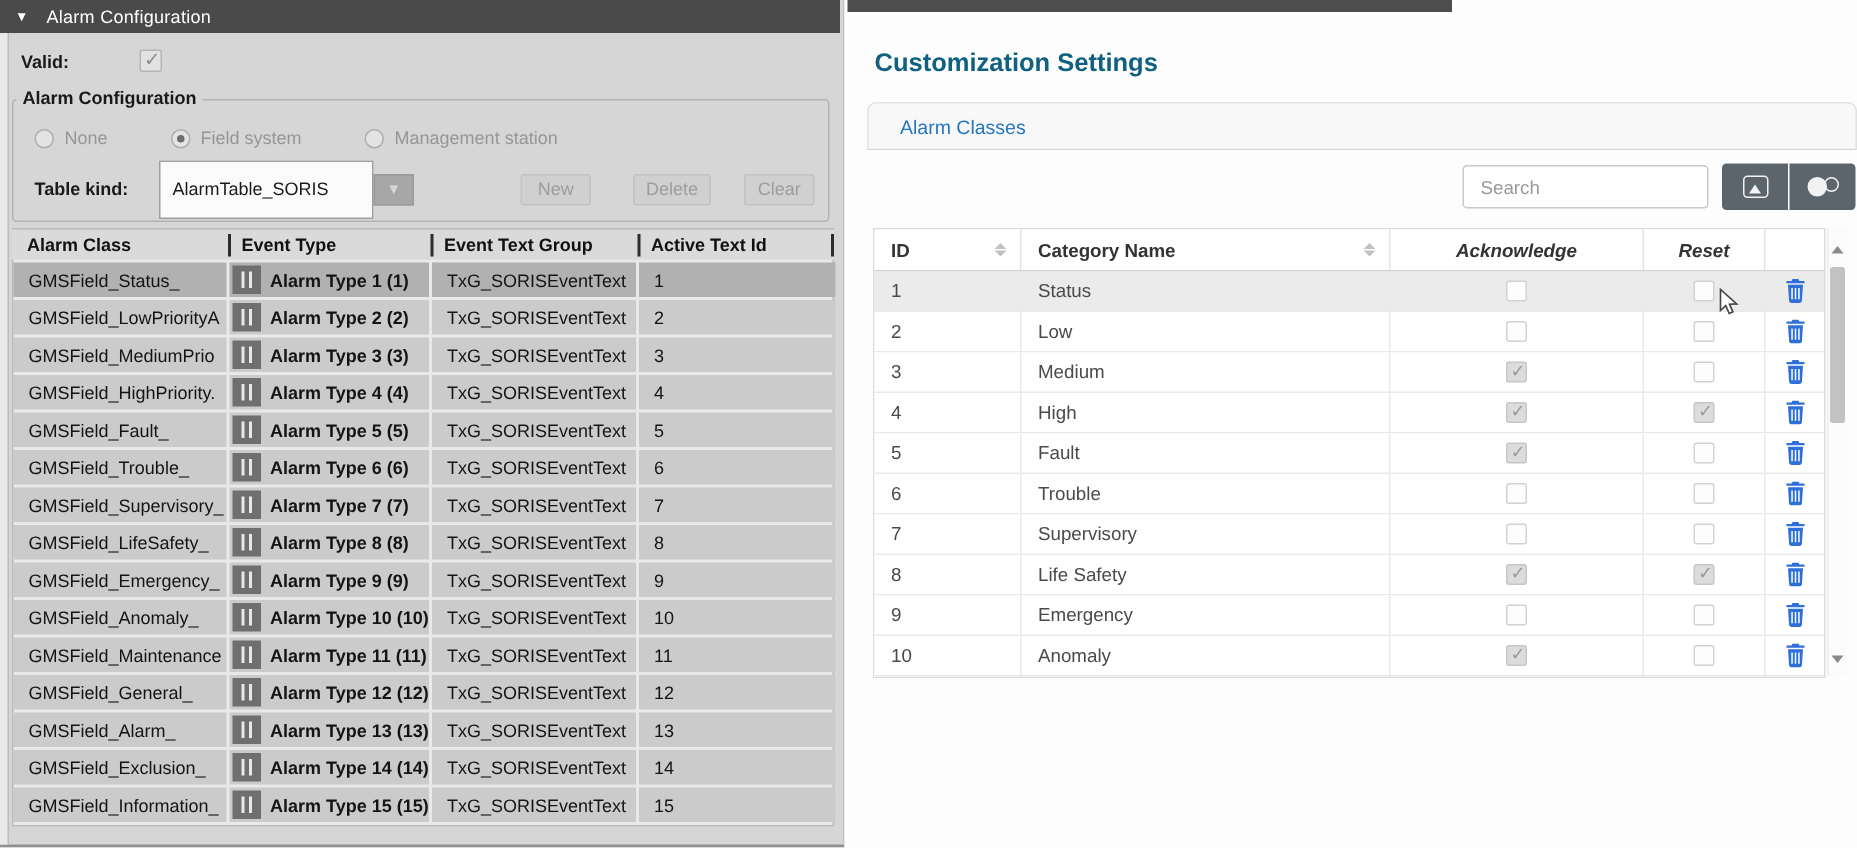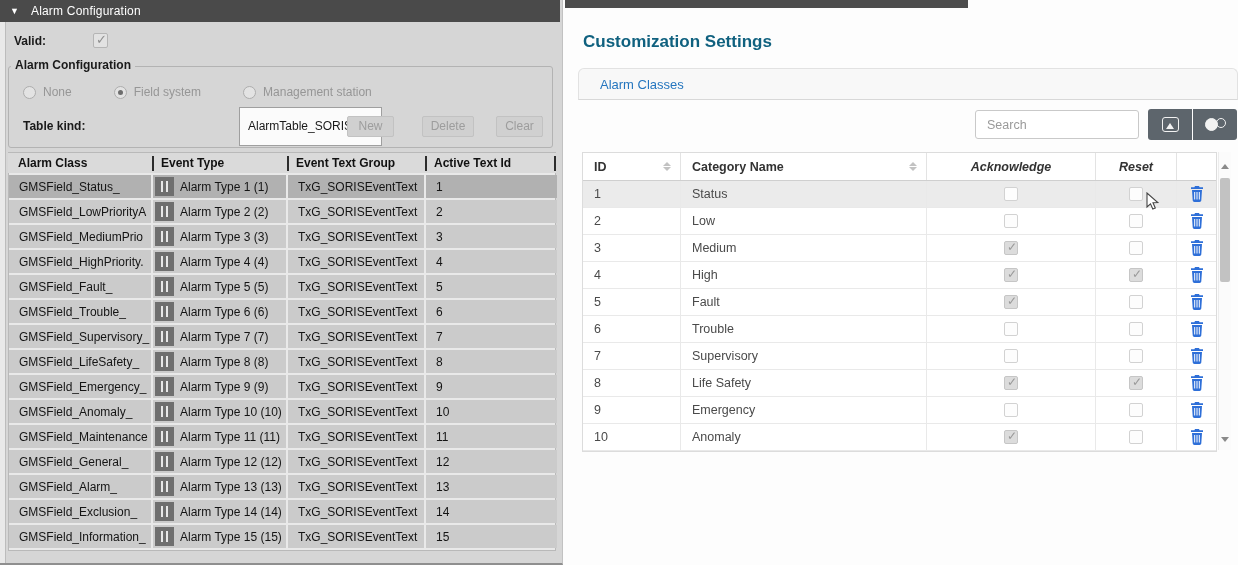"Table kind:" .tablekind-row { justify-content: space-between -> none }
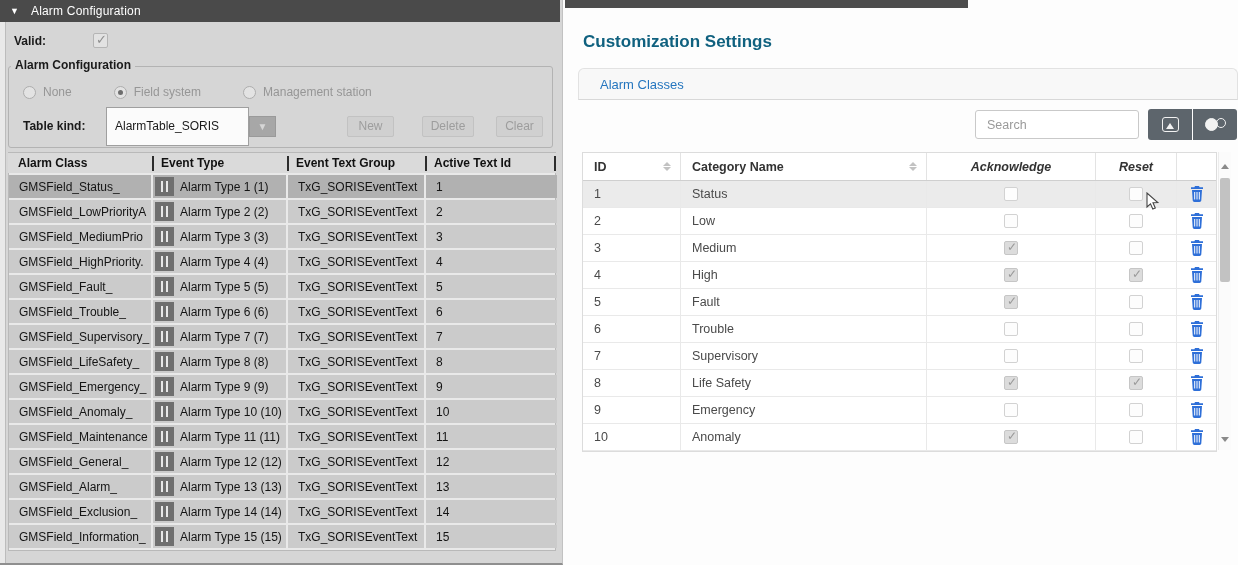"Alarm Type 1 (1)" .etlbl { font-weight: none -> bold }
